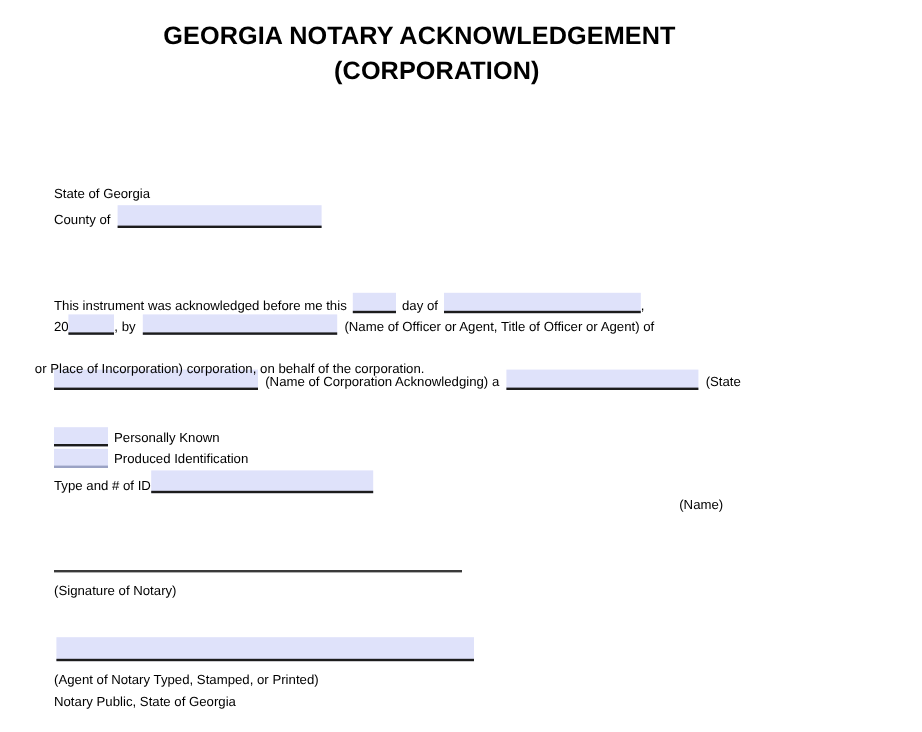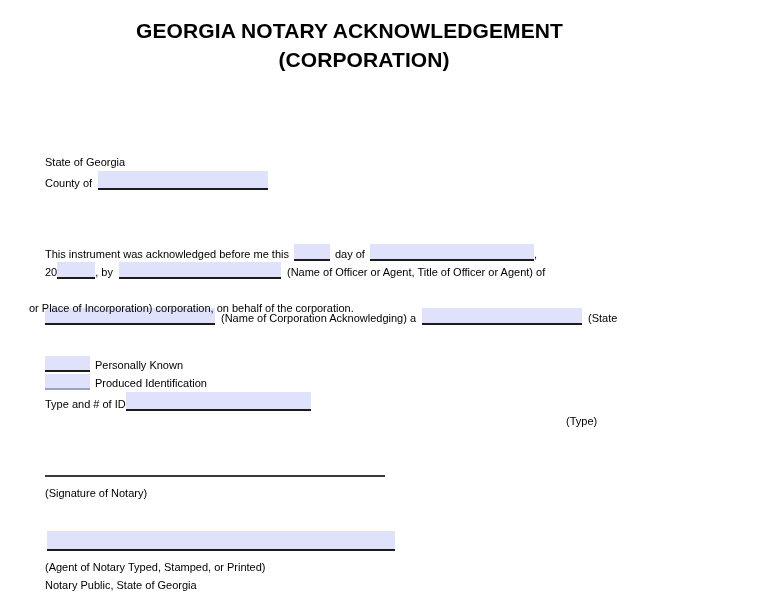"(Type)" div.txt { text: Type -> Name }
